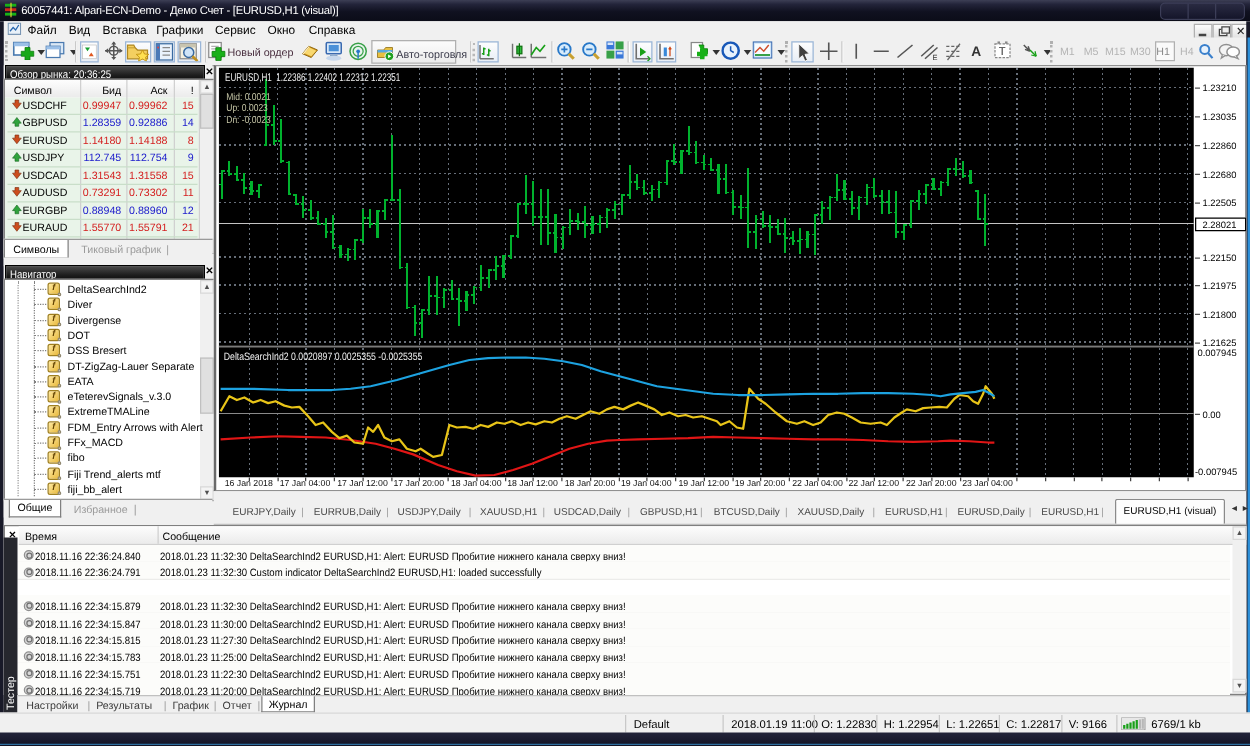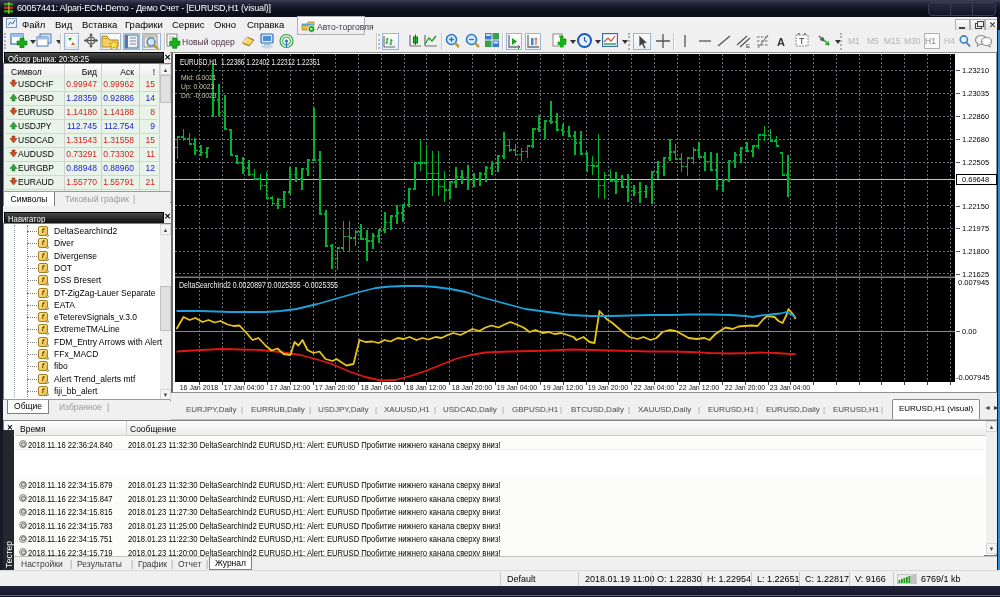"Авто-торговля" div { top: 16px -> 32px }
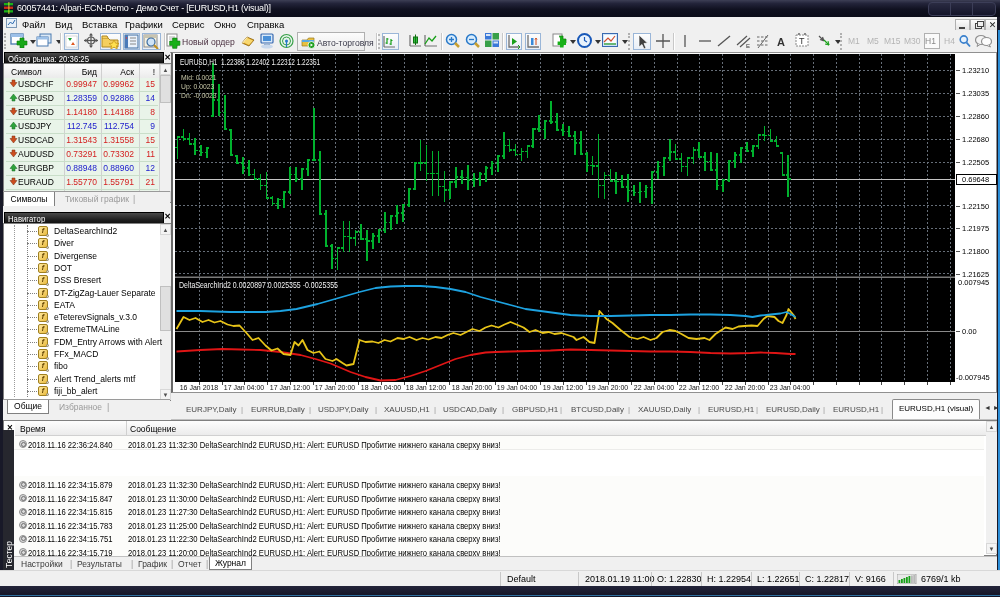"0.69648" div { text: 0.69648 -> 2.28021 }
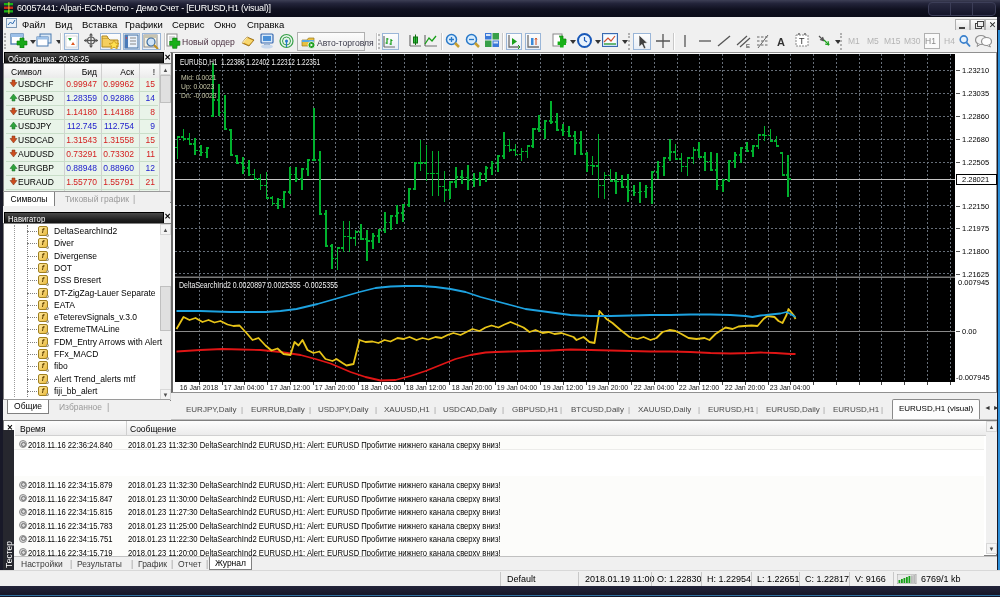"Alert Trend_alerts mtf" span { text: Alert -> Fiji }
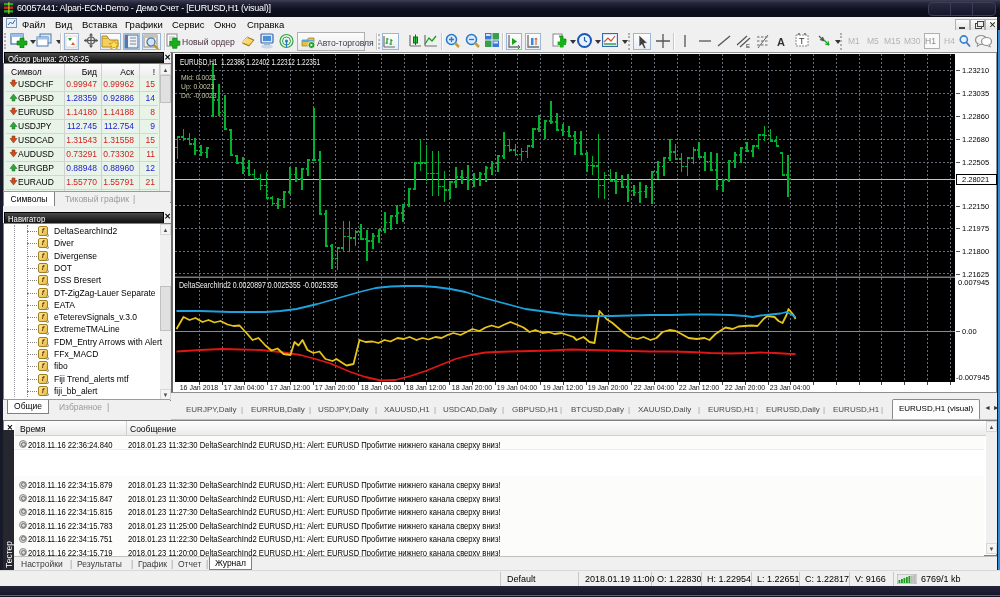"2018.11.16 22:36:24.791" div { html: none -> <div> <span></span> <span></span> <span>2018.11.16 22:36:24.791</span> <span>2018.01.23 11:32:30 Custom indicator DeltaSearchInd2 EURUSD,H1: loaded successfully</span> </div> }
